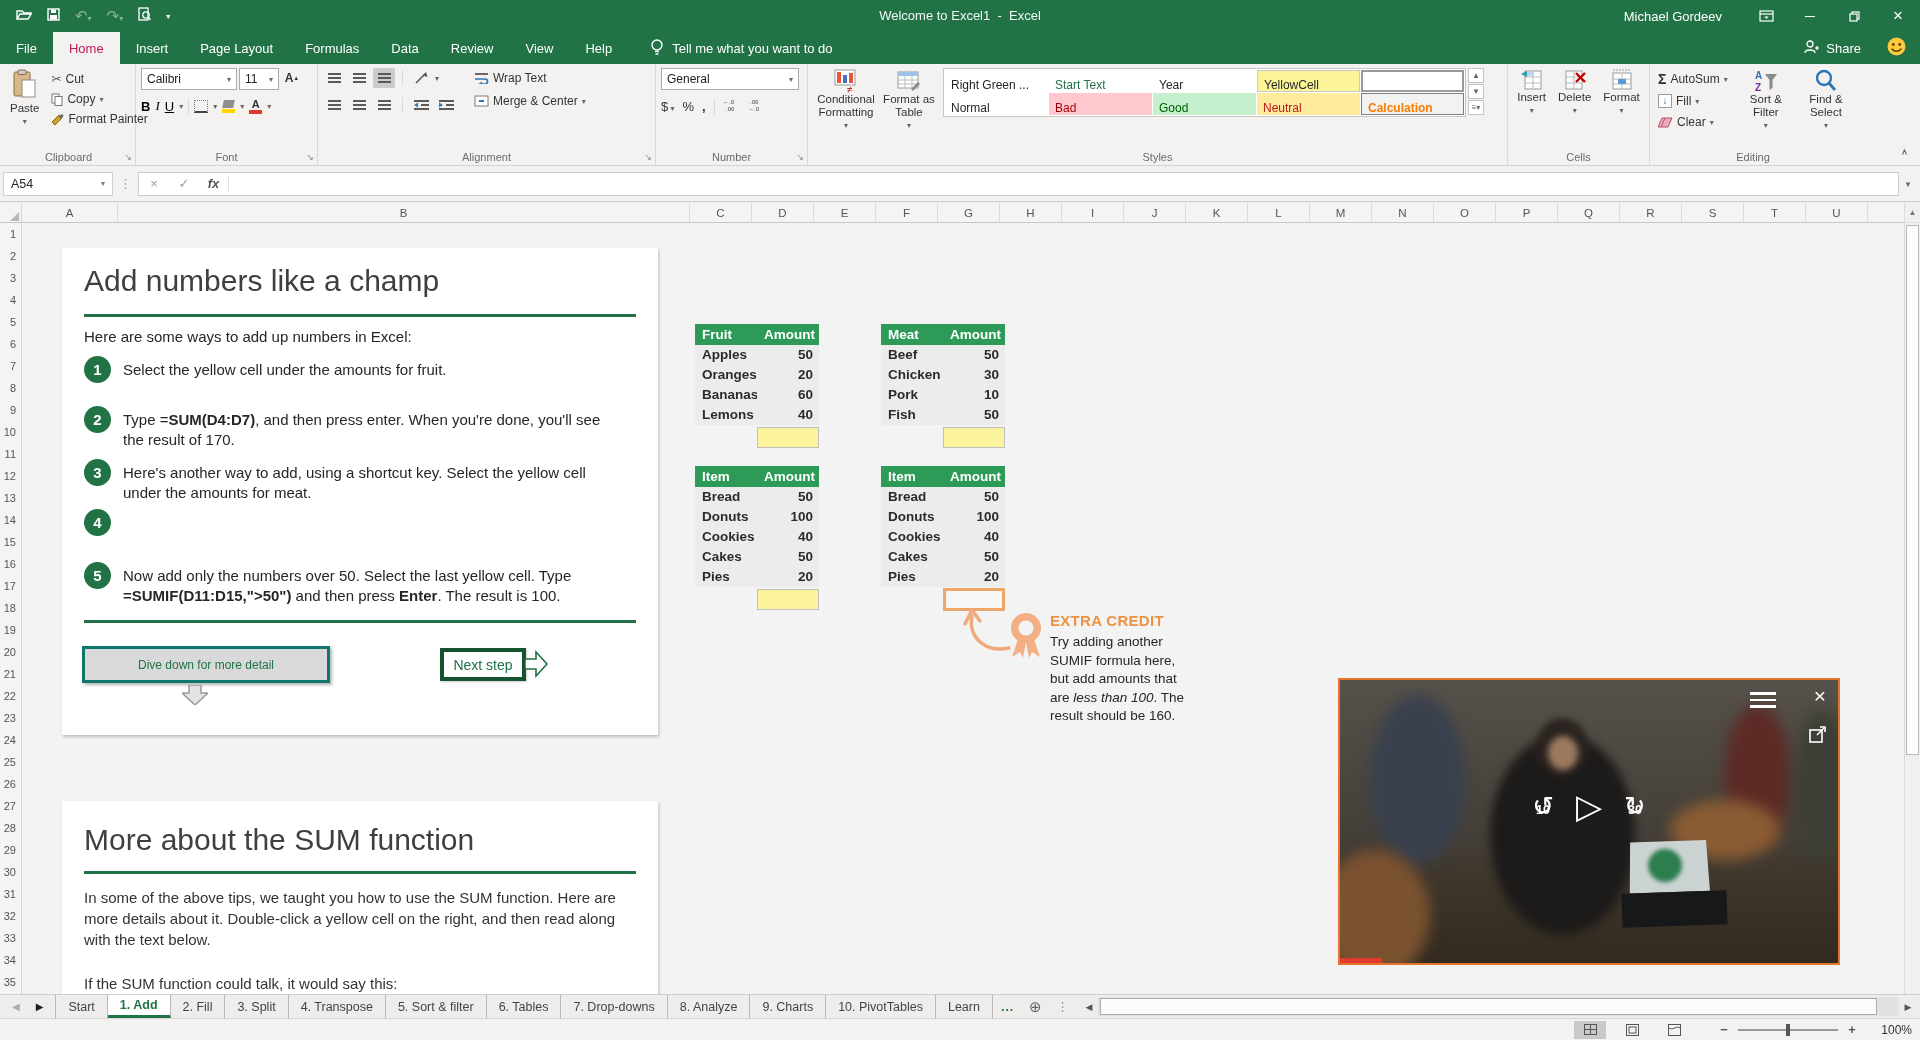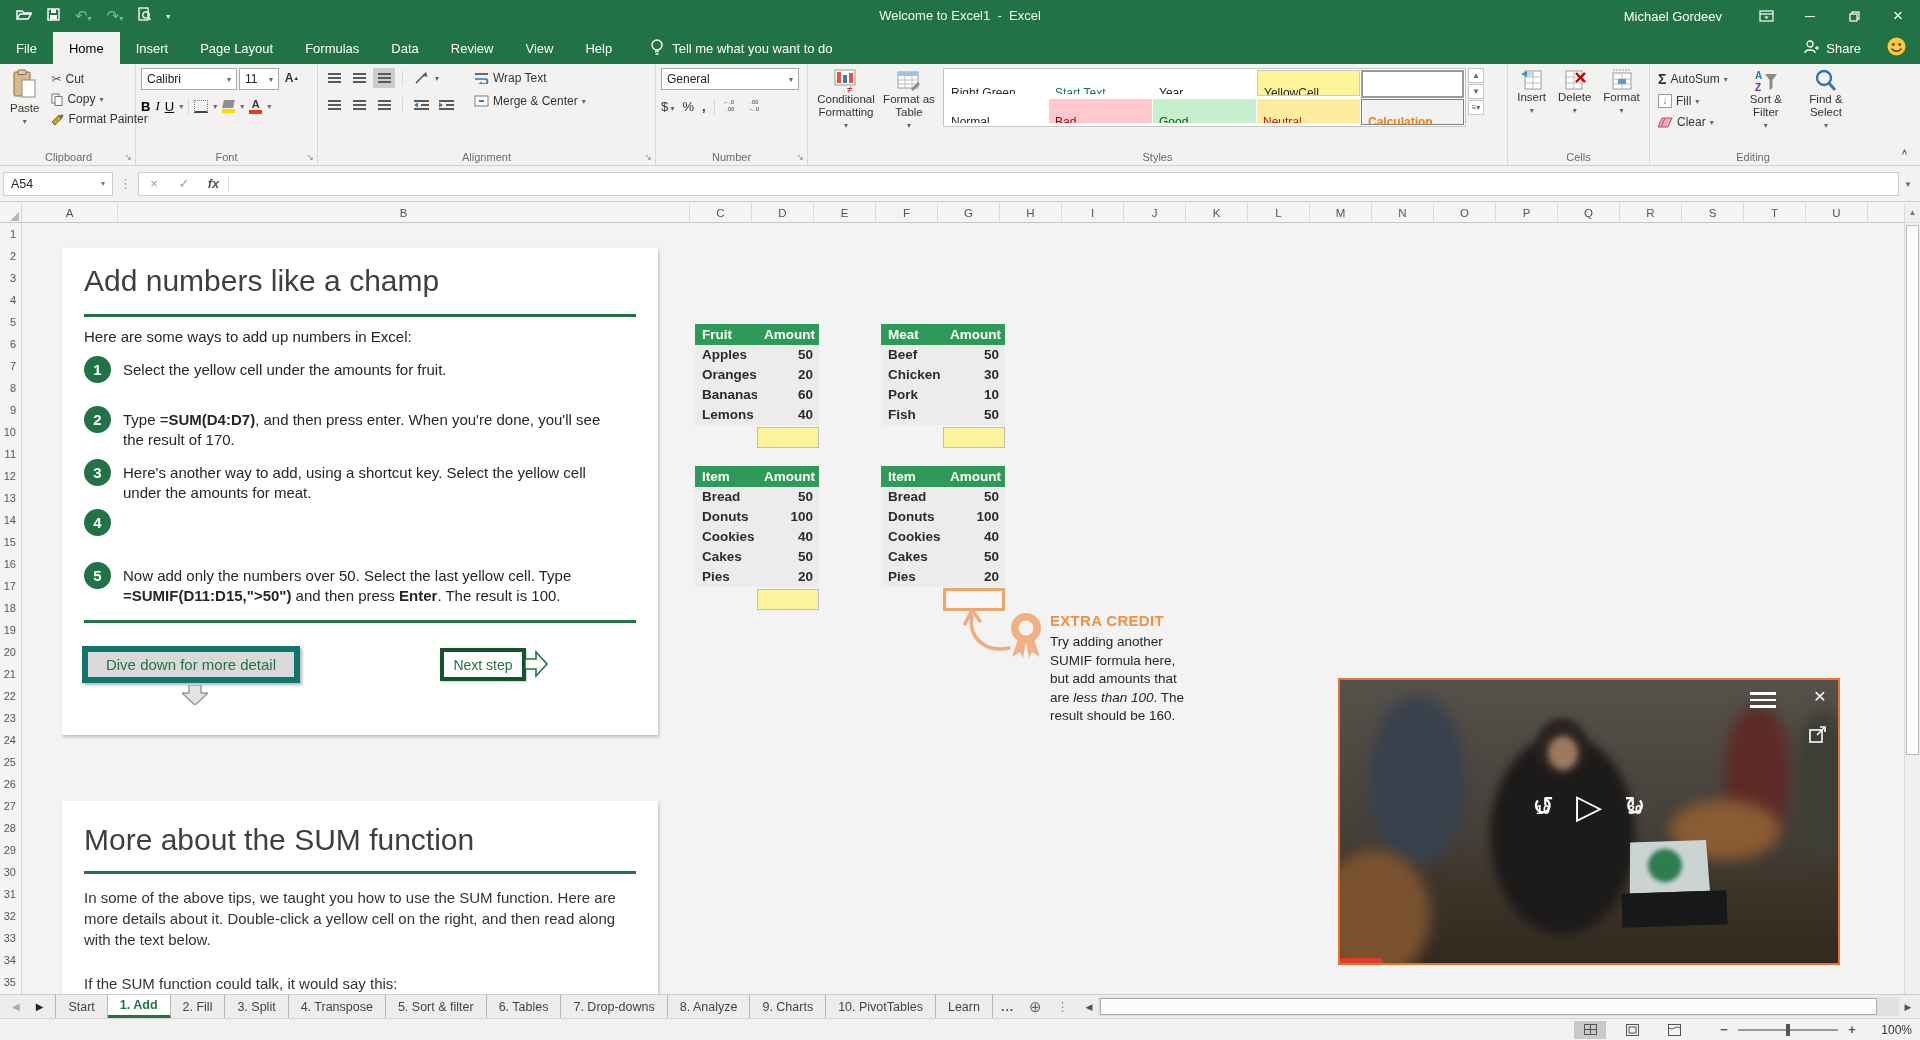"Home" .rtab.active { color: #000000 -> #be185d }
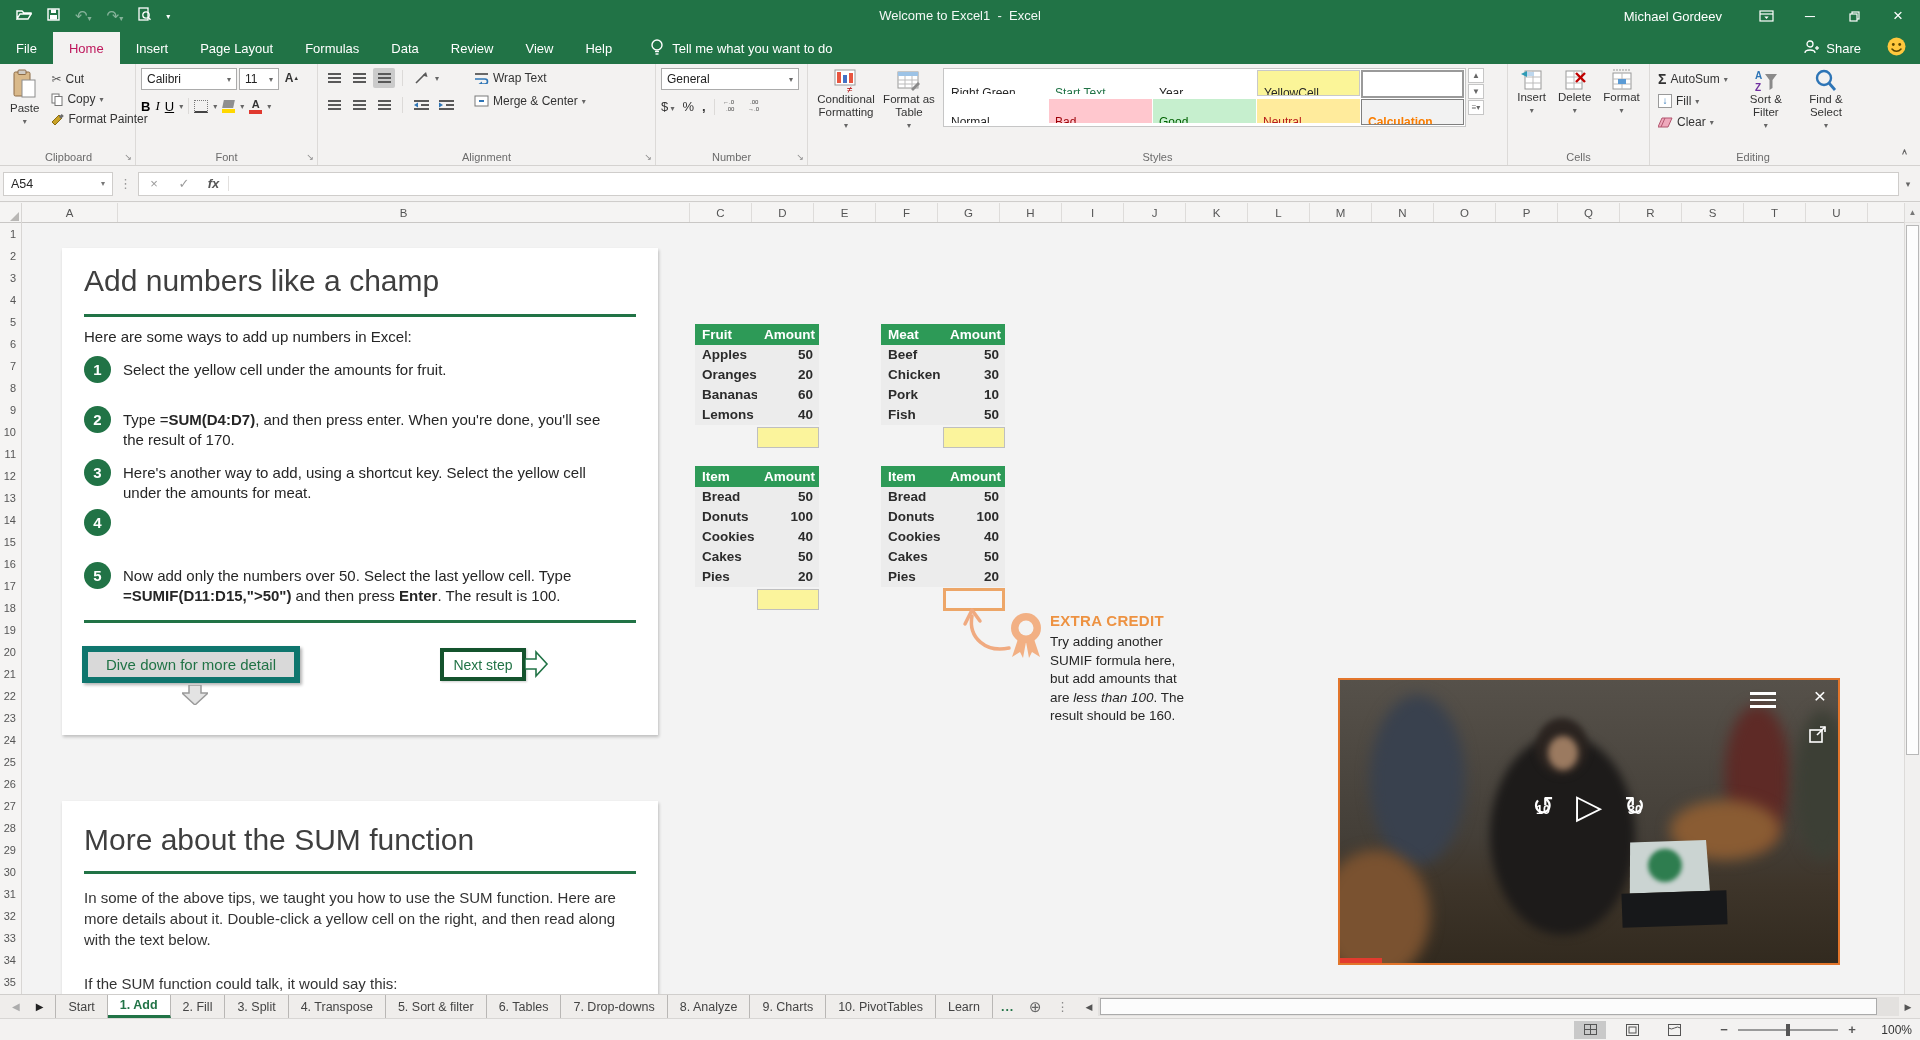"Right Green ..." .gal-cell { padding: 12px 6px -> 4px 6px }
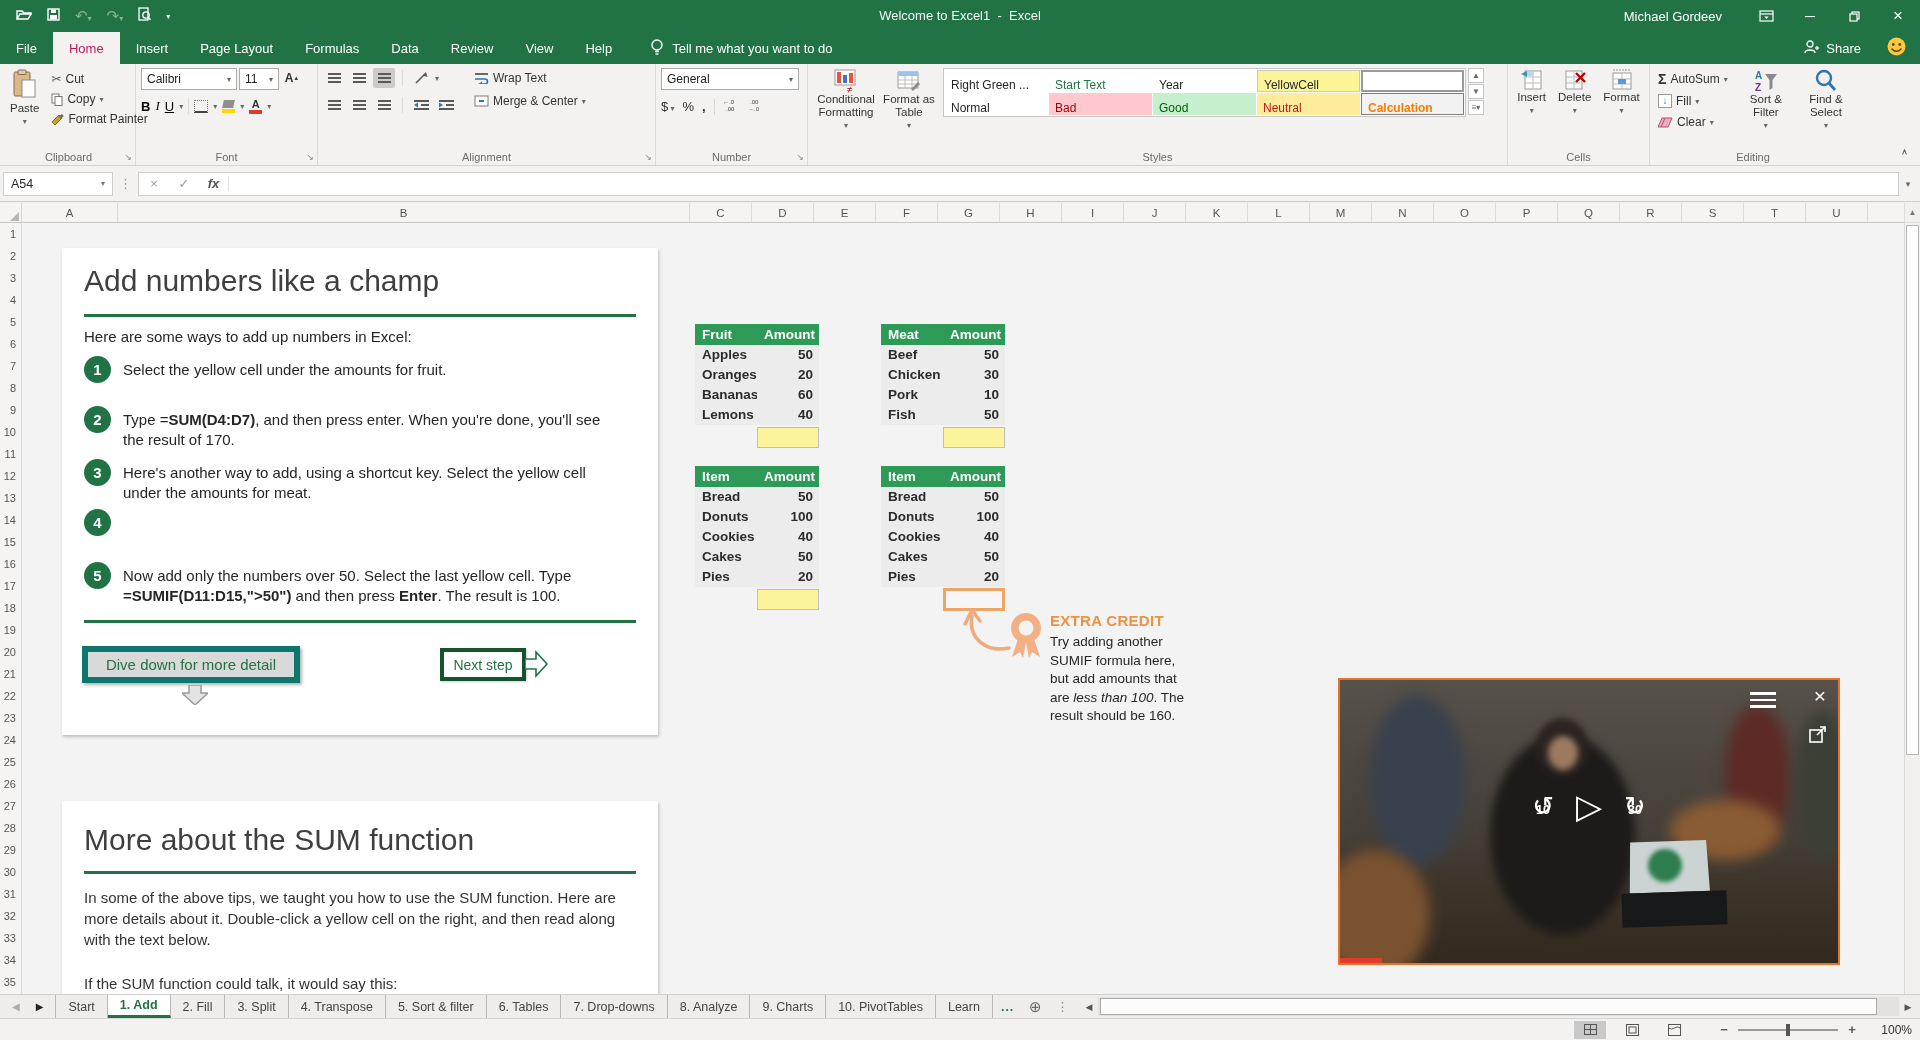"Dive down for more detail" .dive-btn { border: 6px solid #0f766e -> 3px solid #0f766e; font-size: 15px -> 12px; width: 218px -> 248px }
